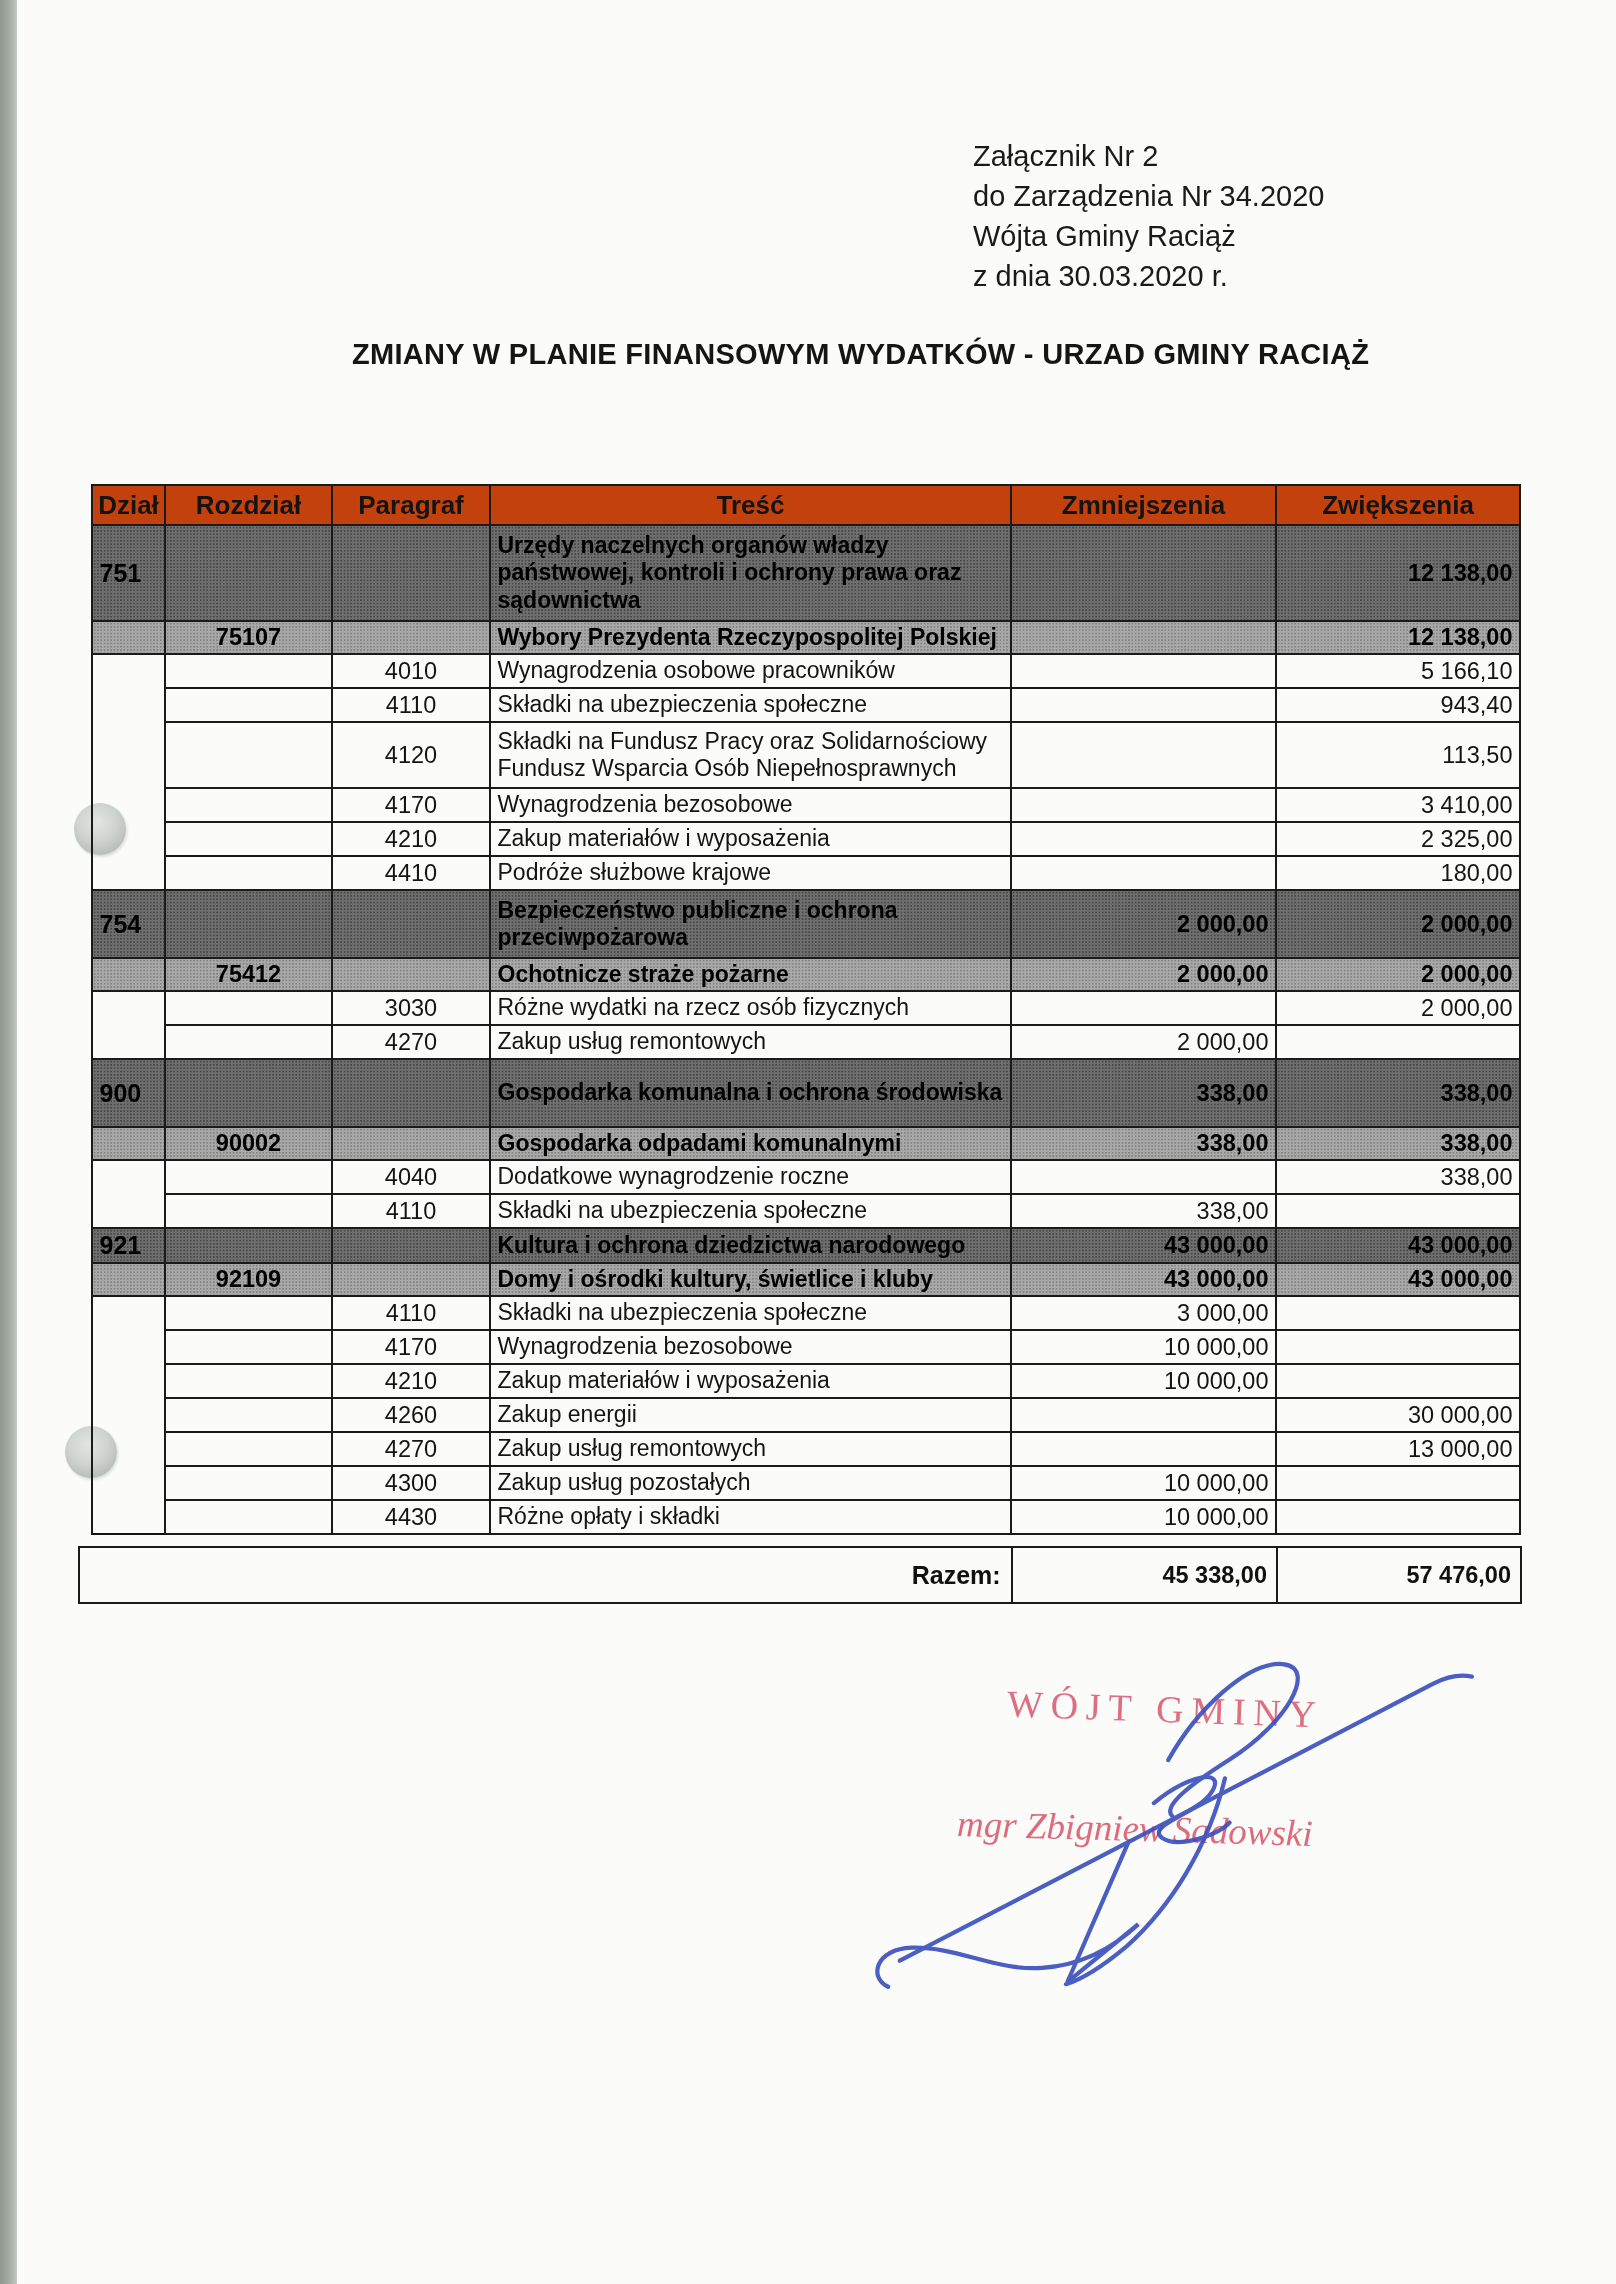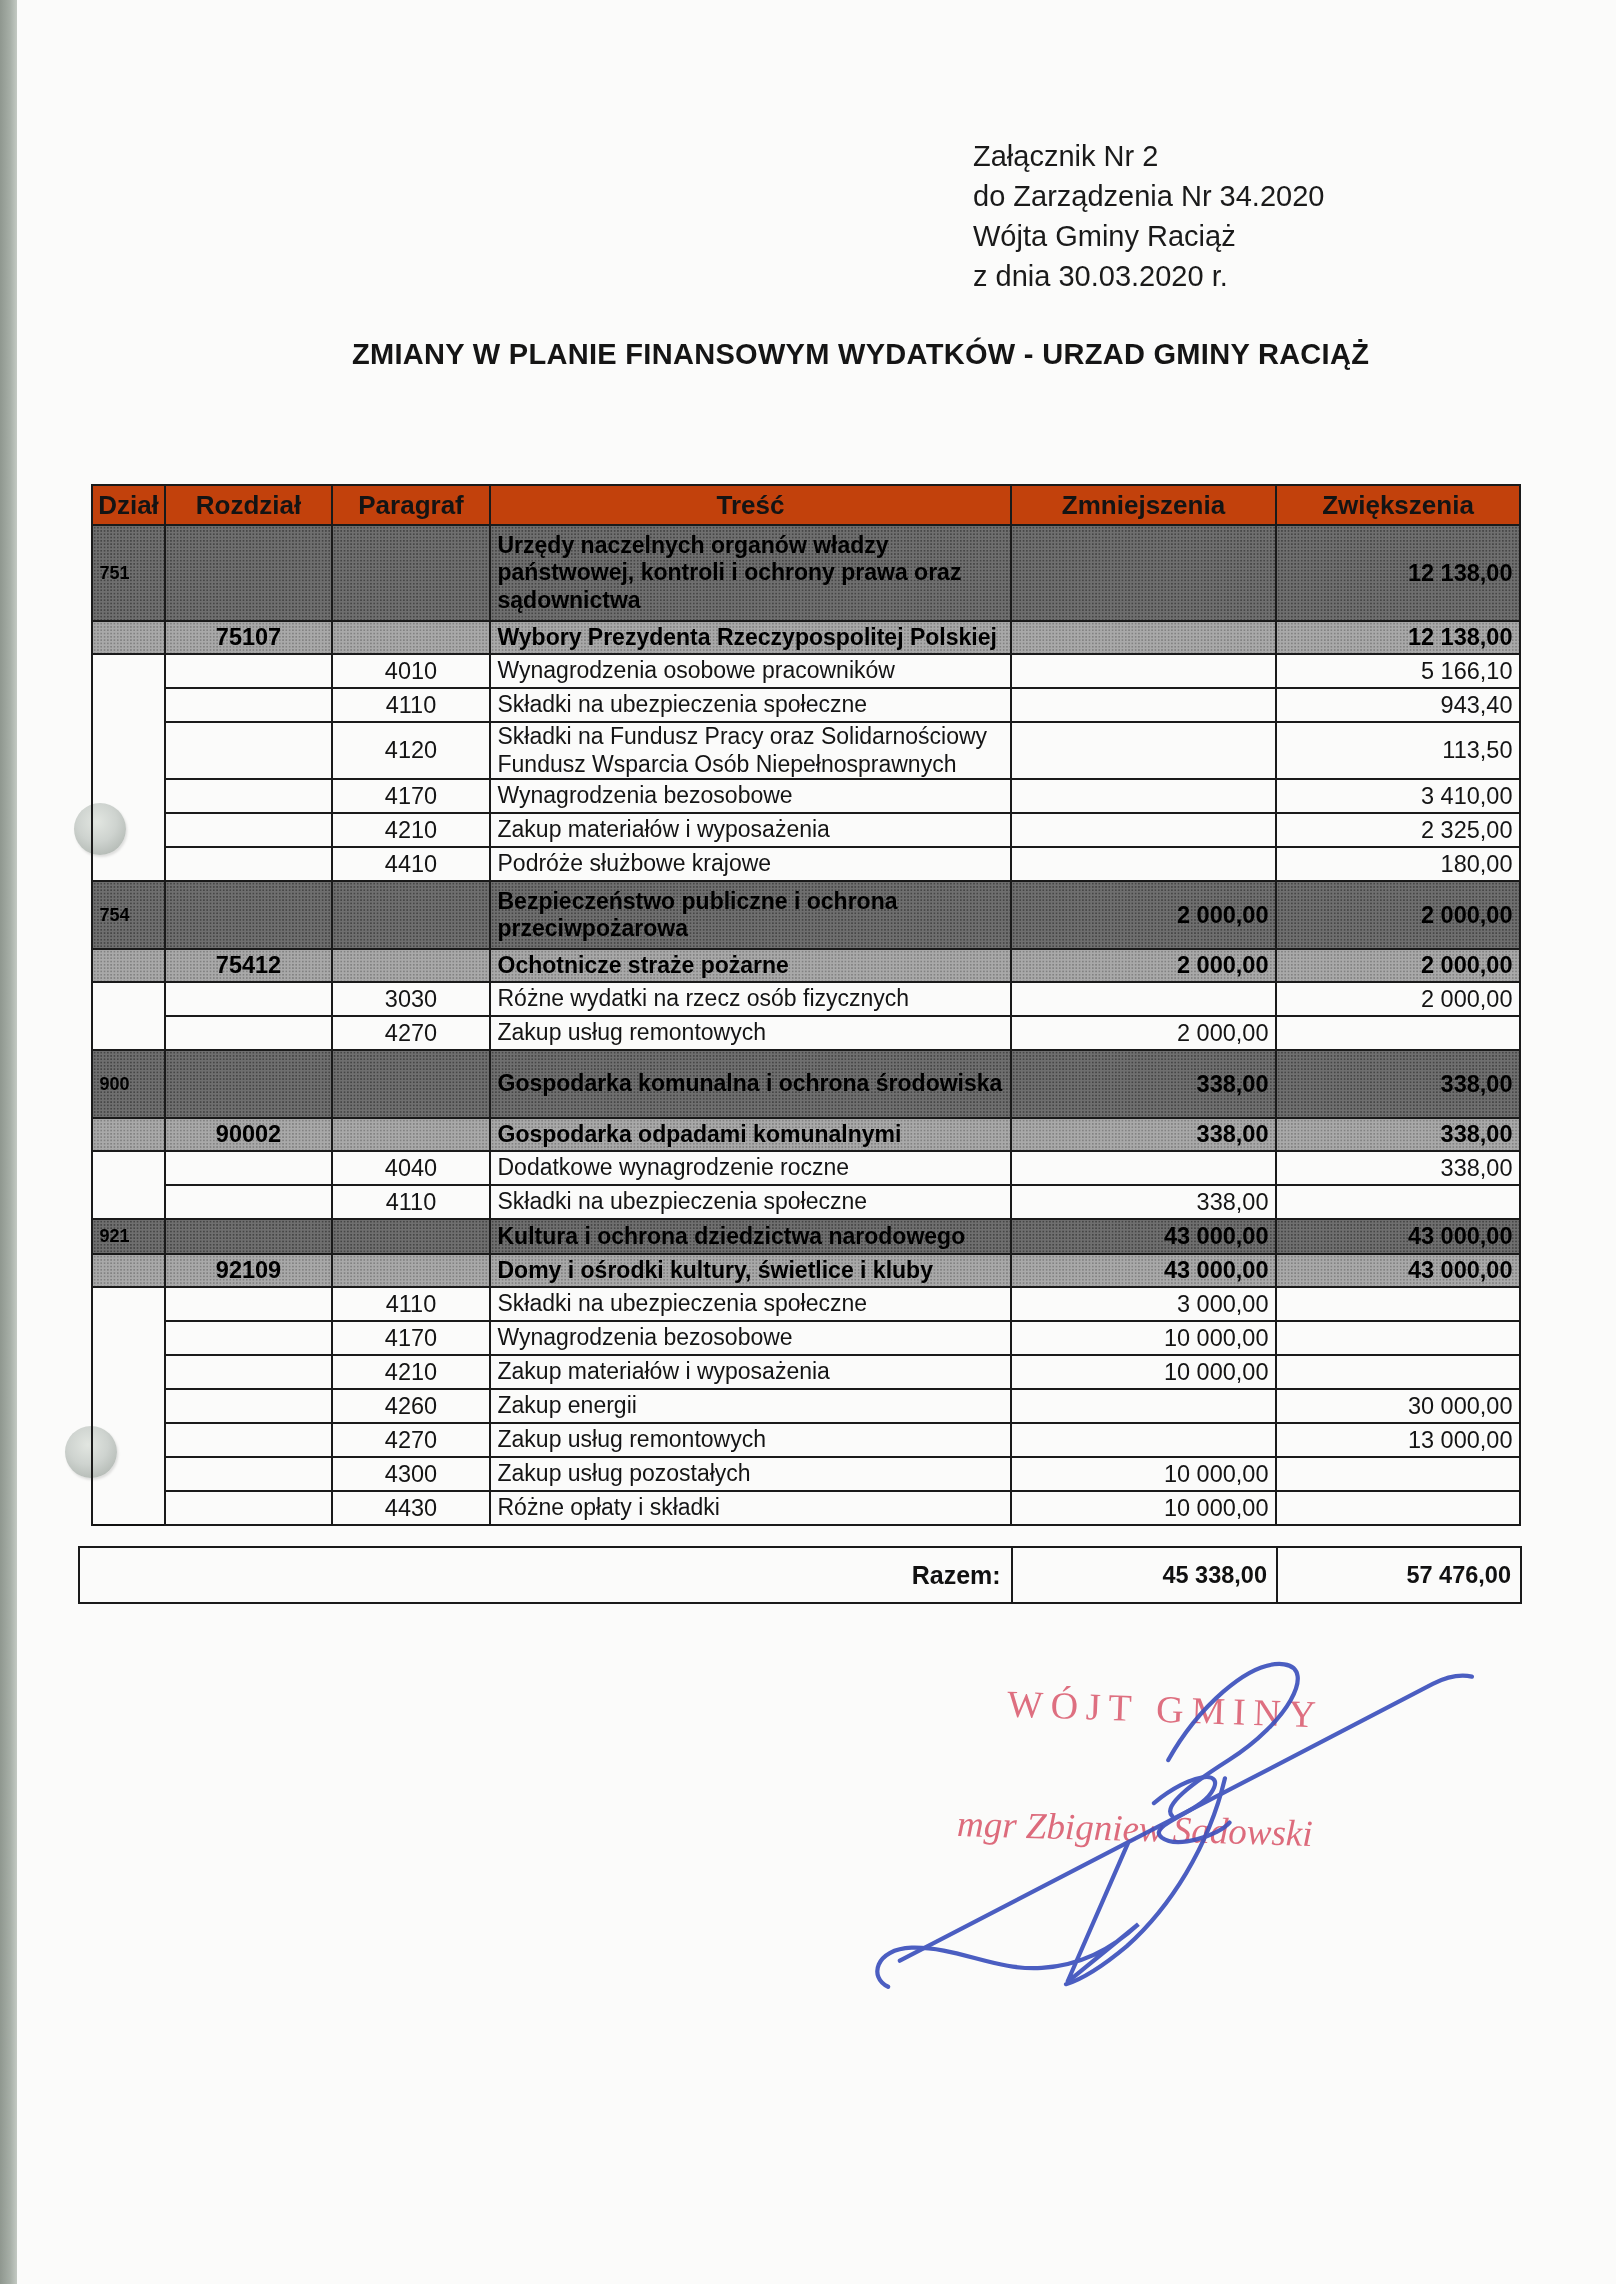"751" td.c-dzial { font-size: 18px -> 25px }
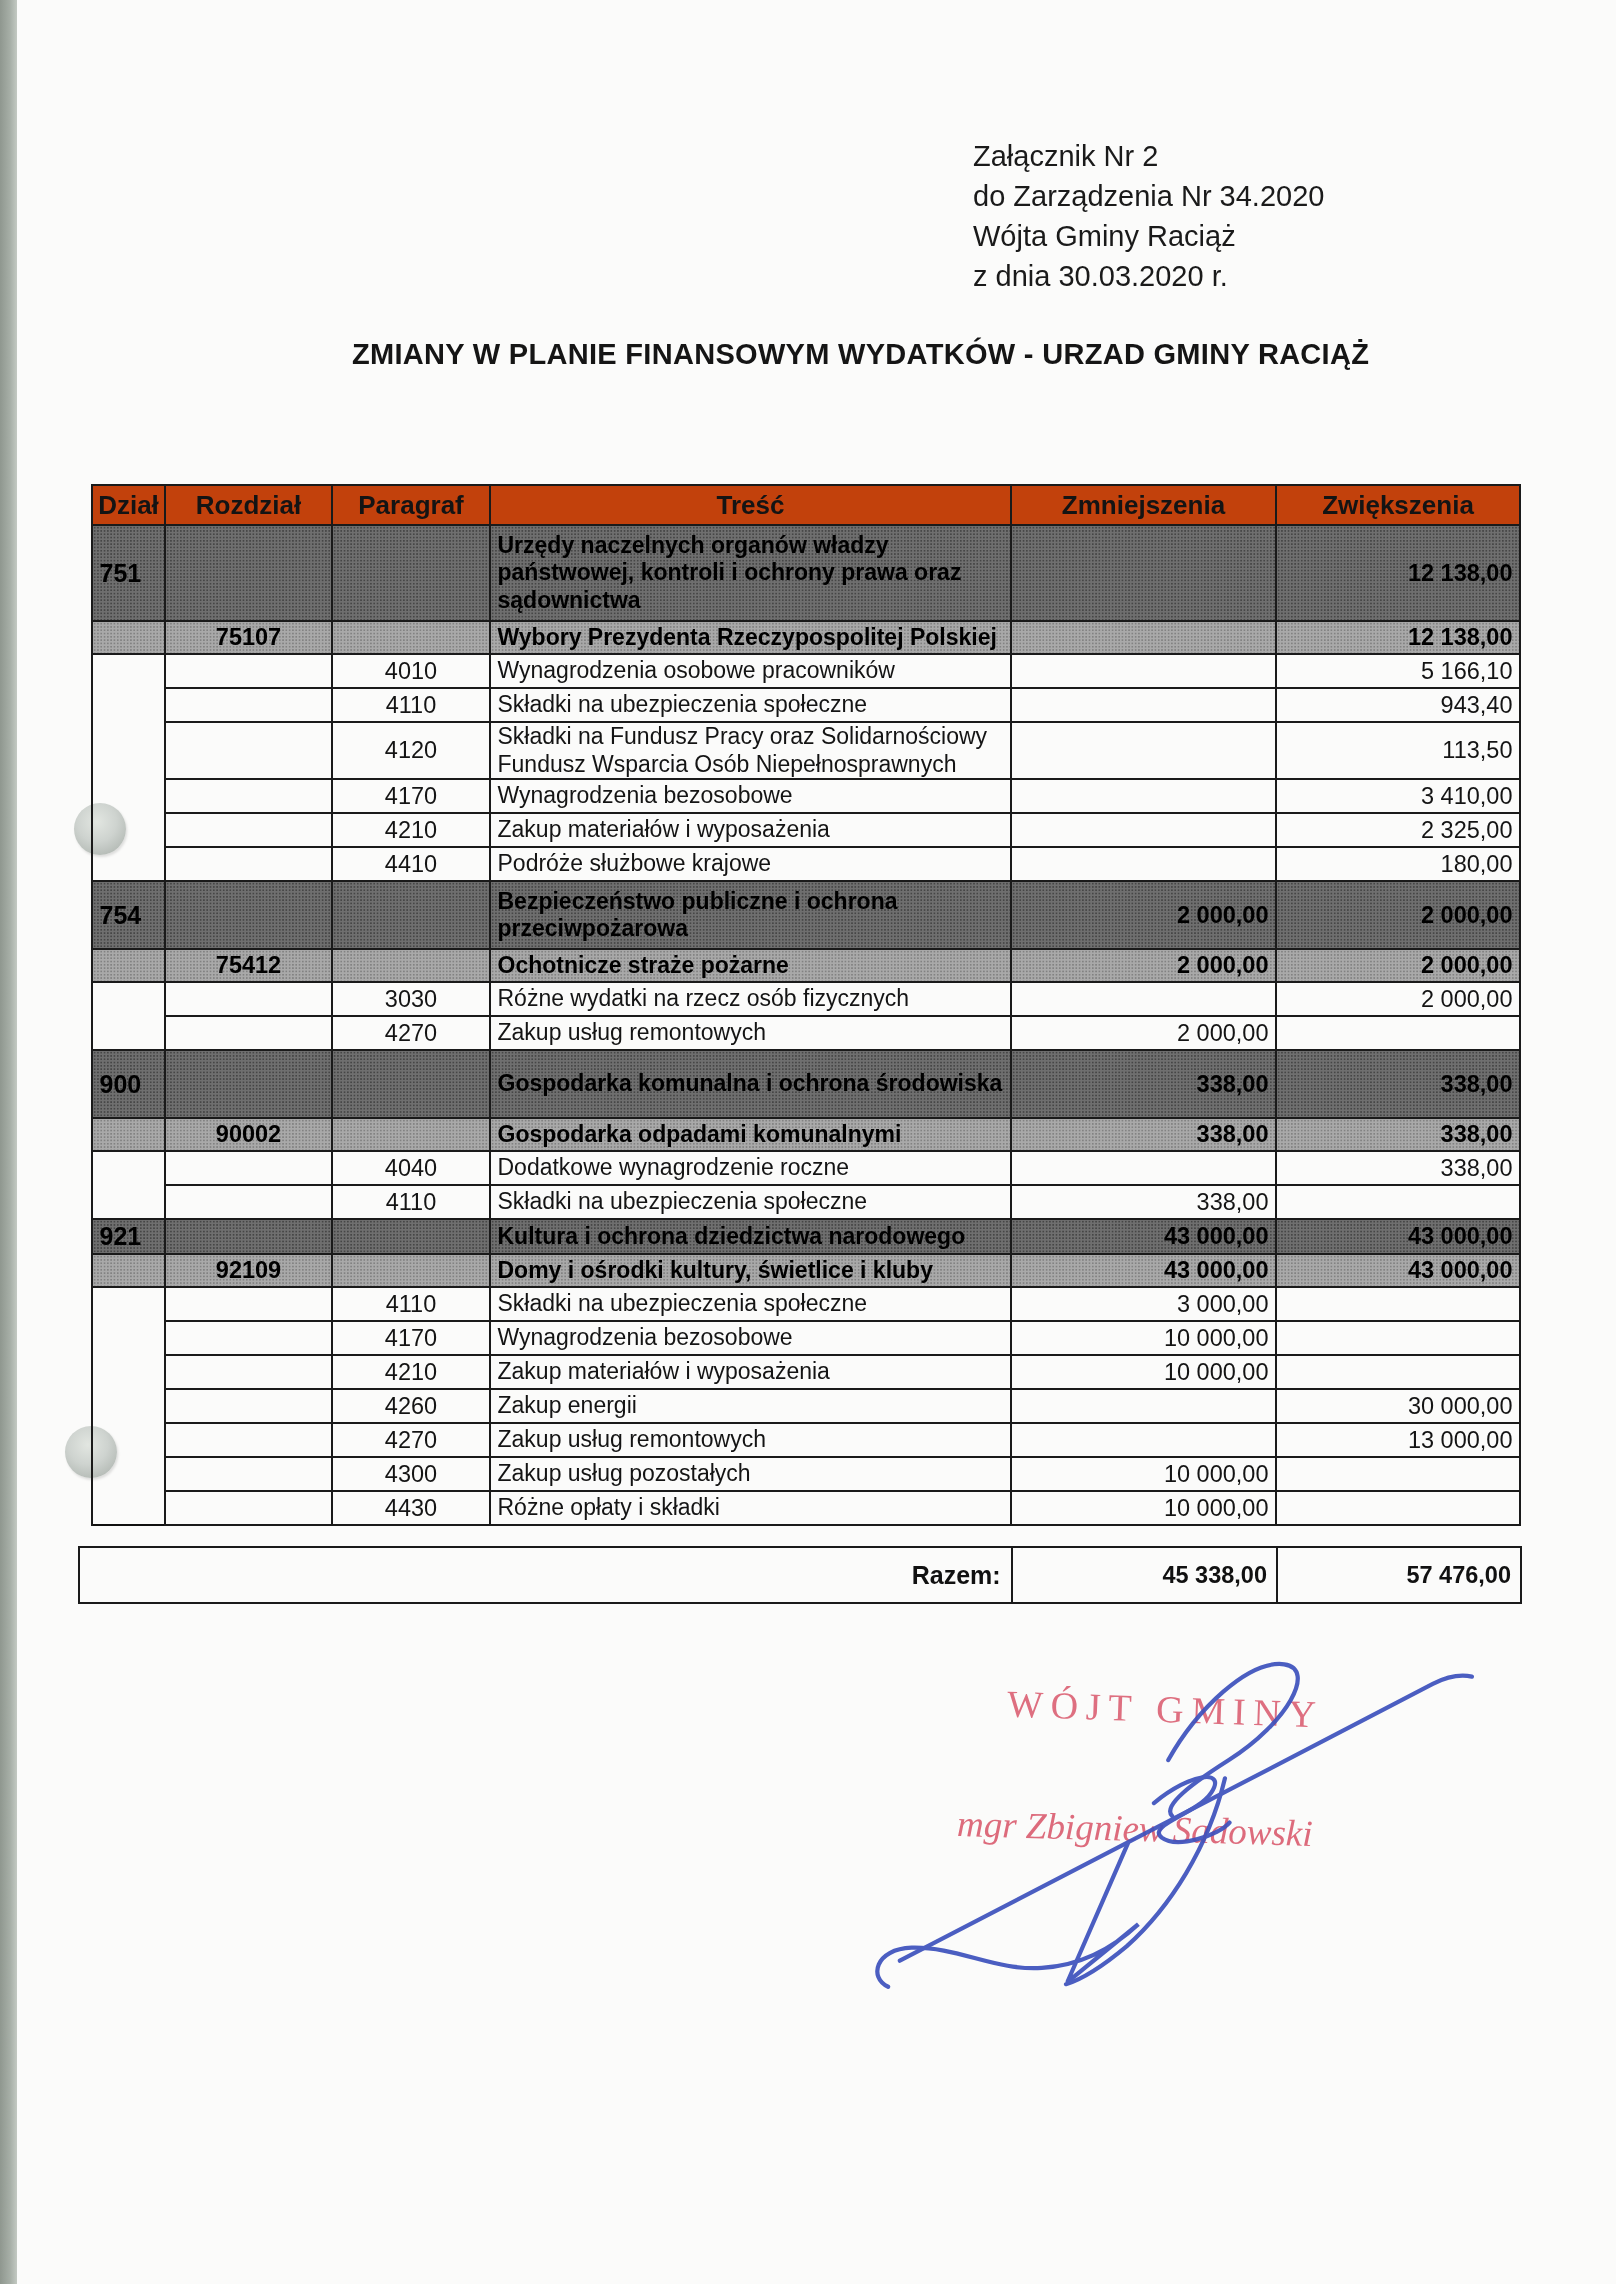"4120" tr.detail.h-2 { height: 57px -> 66px }
